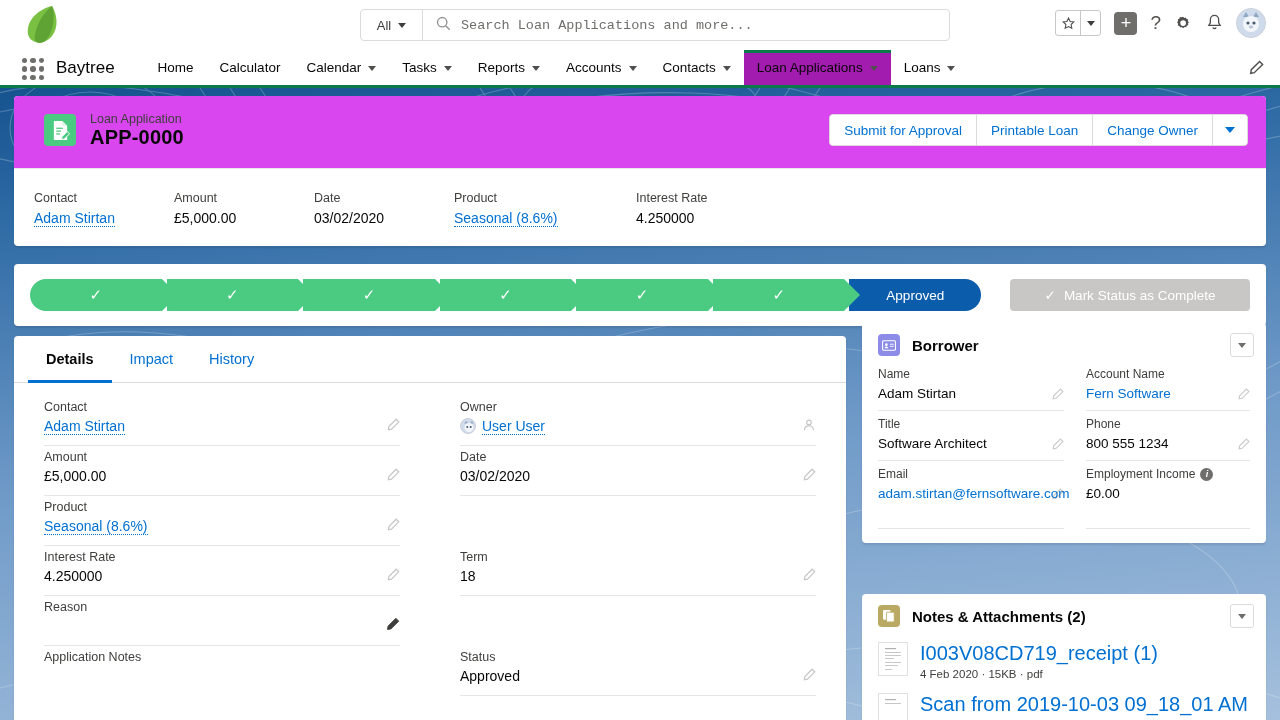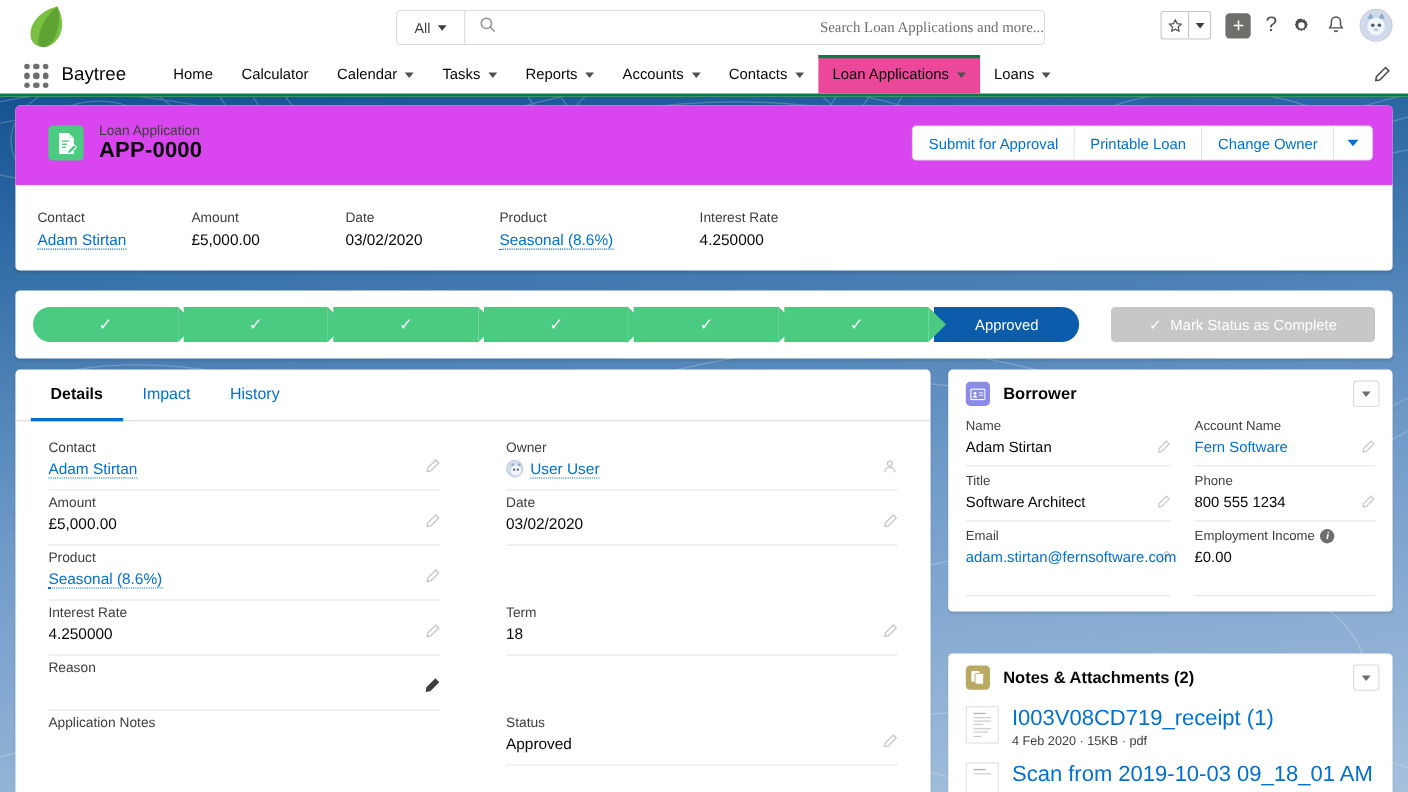"Search Loan Applications and more..." .search-input-area input { font-family: Liberation Serif, serif -> Liberation Mono, monospace; text-align: right -> none }
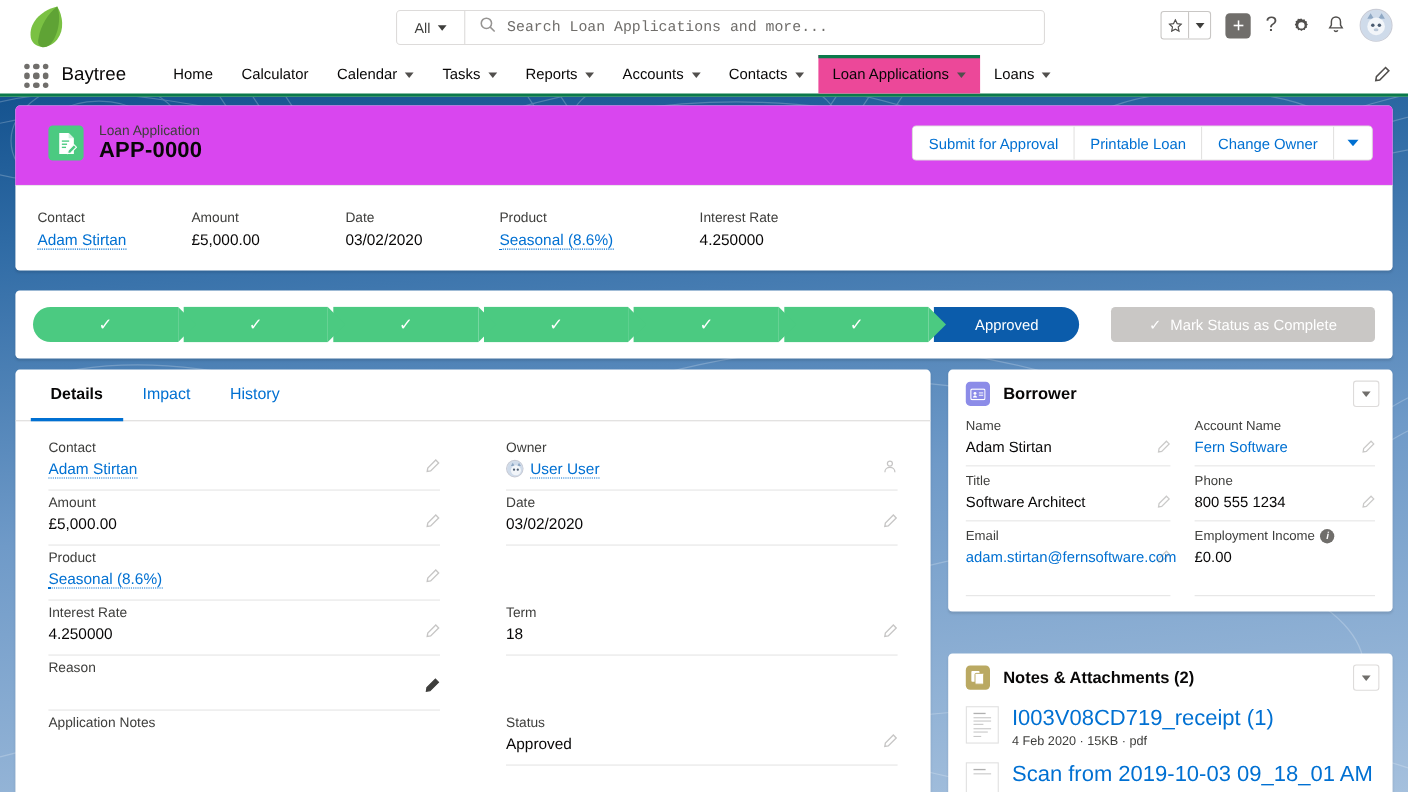"Loan Applications" .nav-item.active { background: #ec4899 -> #a21caf }
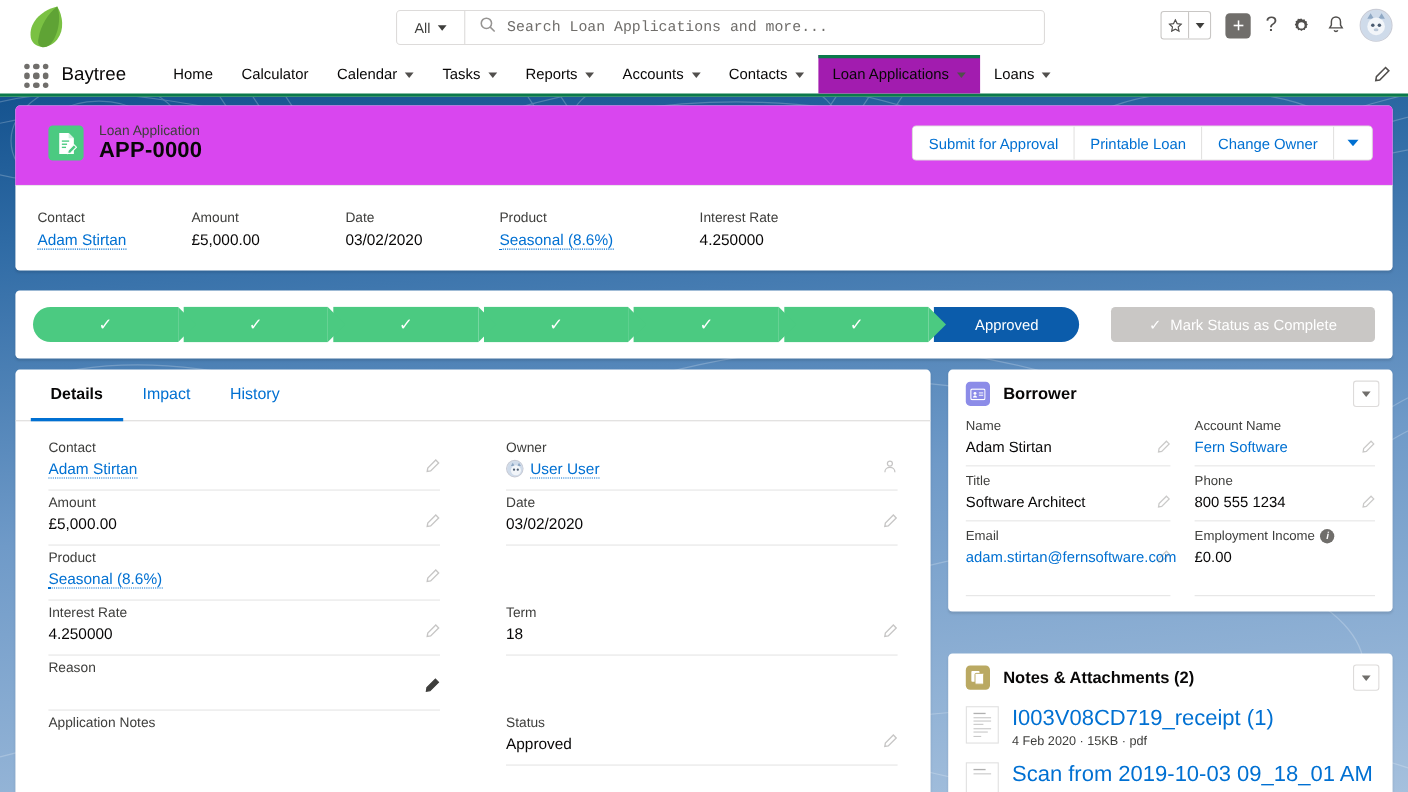"Borrower" #borrower-card { top: 336px -> 323px }
